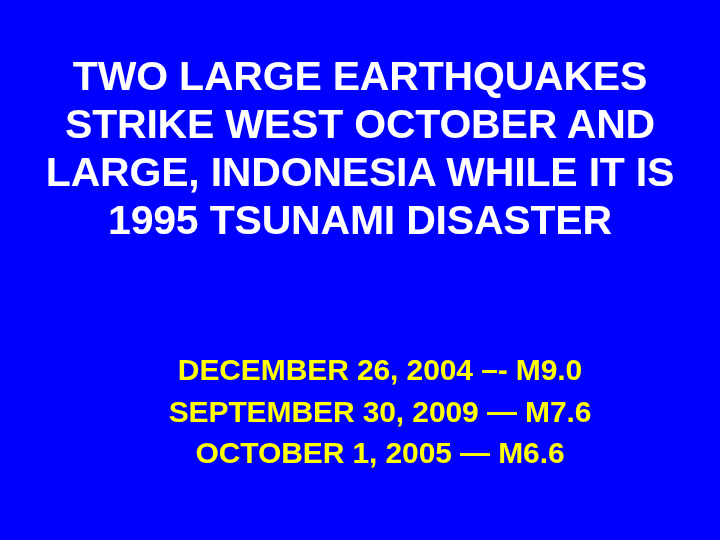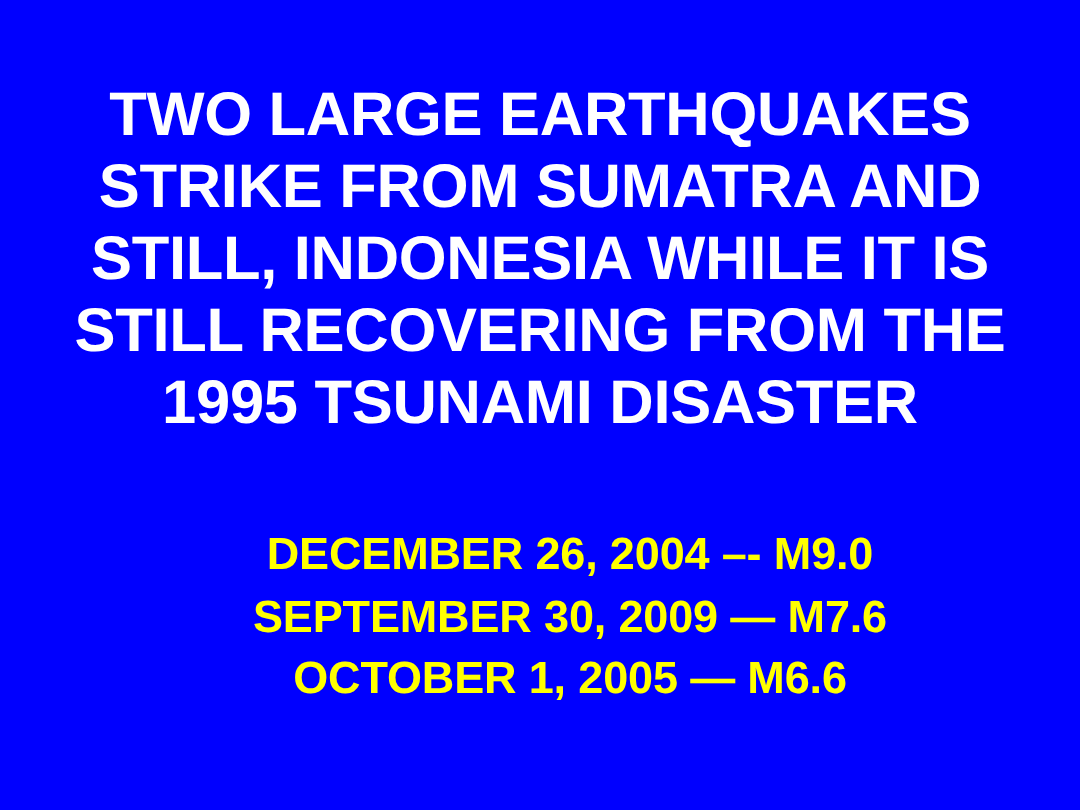"STRIKE FROM SUMATRA AND" span.title-line { text: FROM SUMATRA -> WEST OCTOBER }
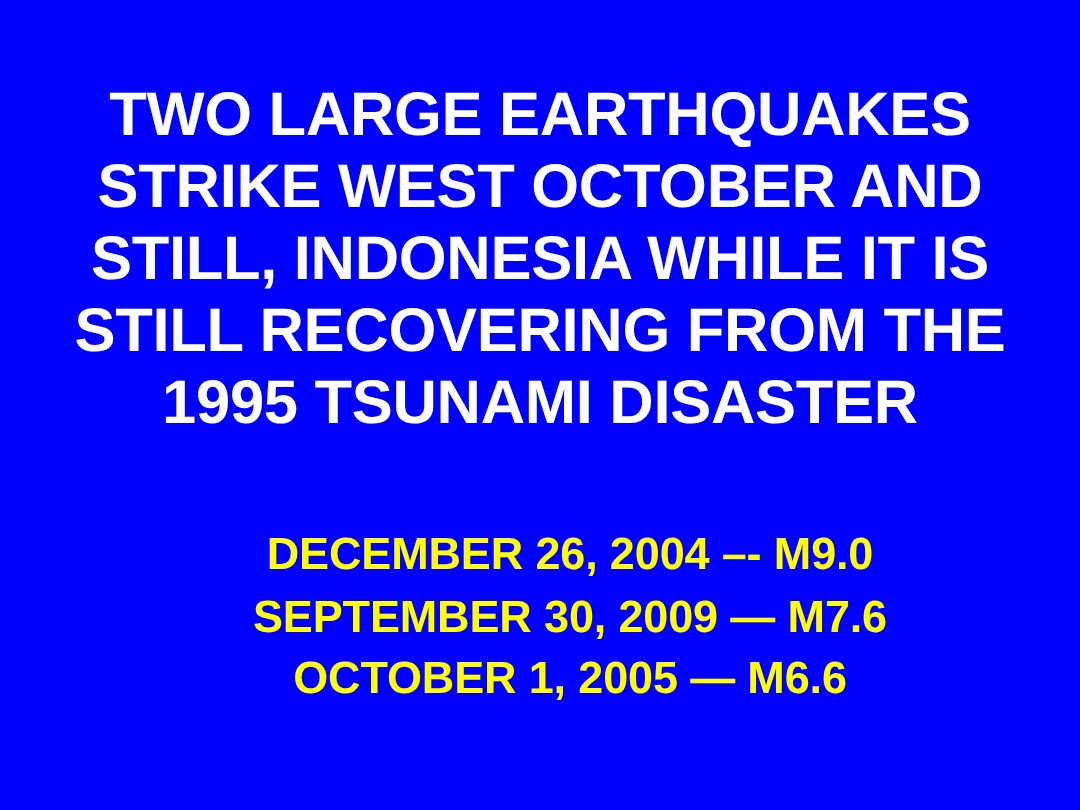"STILL, INDONESIA WHILE IT IS" span.title-line { text: STILL -> LARGE }
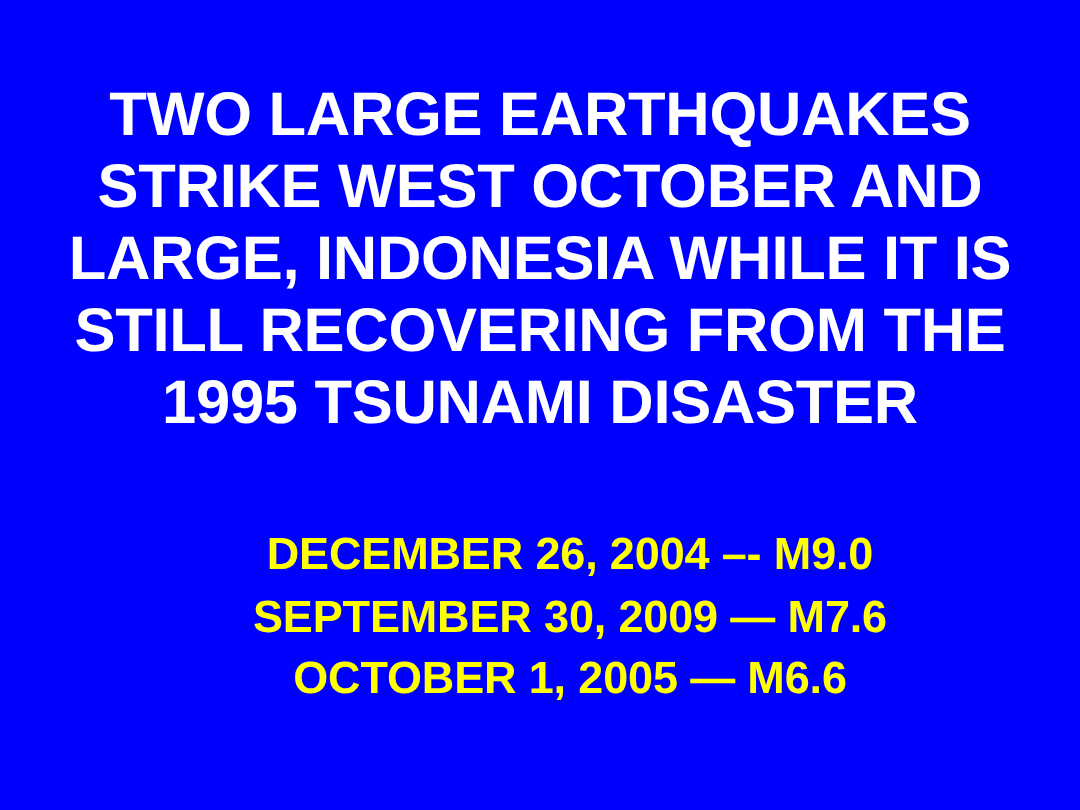"STILL RECOVERING FROM THE" span.title-line { html: <span>STILL RECOVERING FROM THE</span> -> none }
